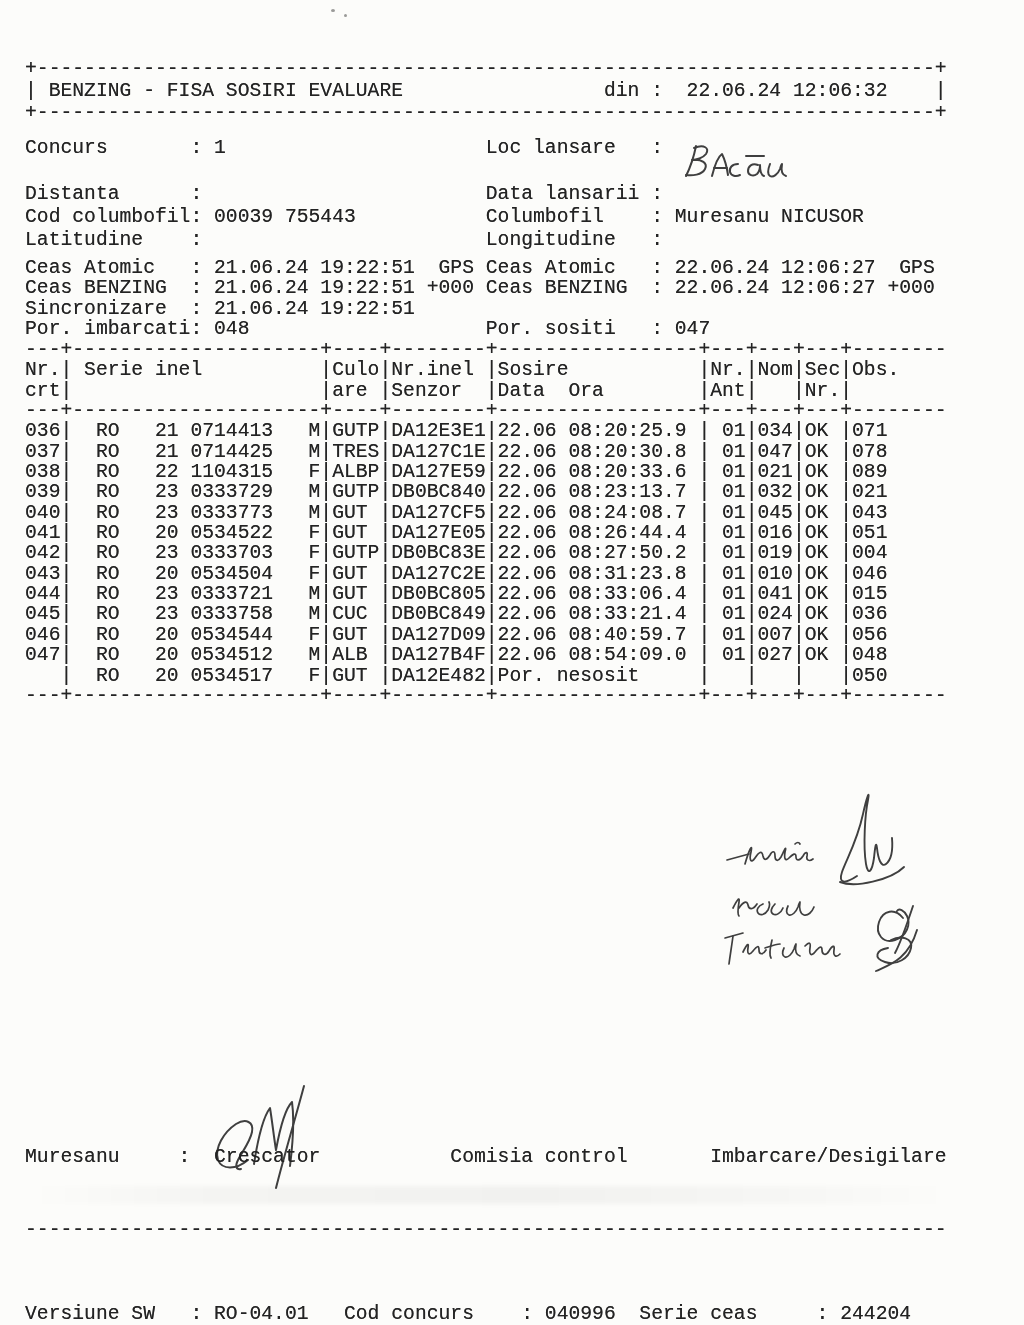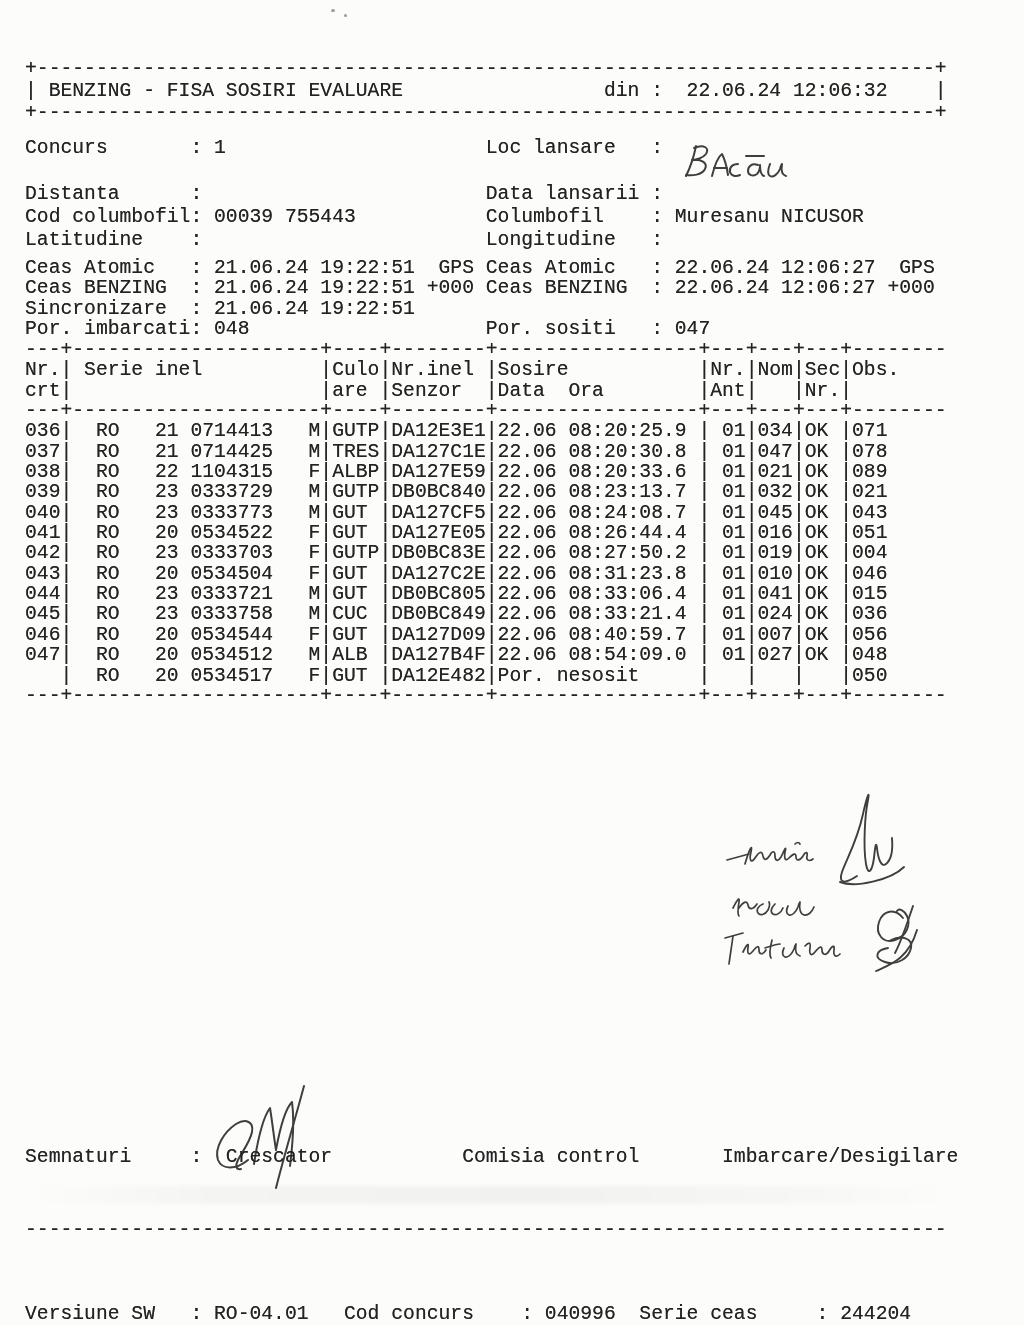"Semnaturi : Crescator Comisia control" pre.mono { text: Semnaturi -> Muresanu }
